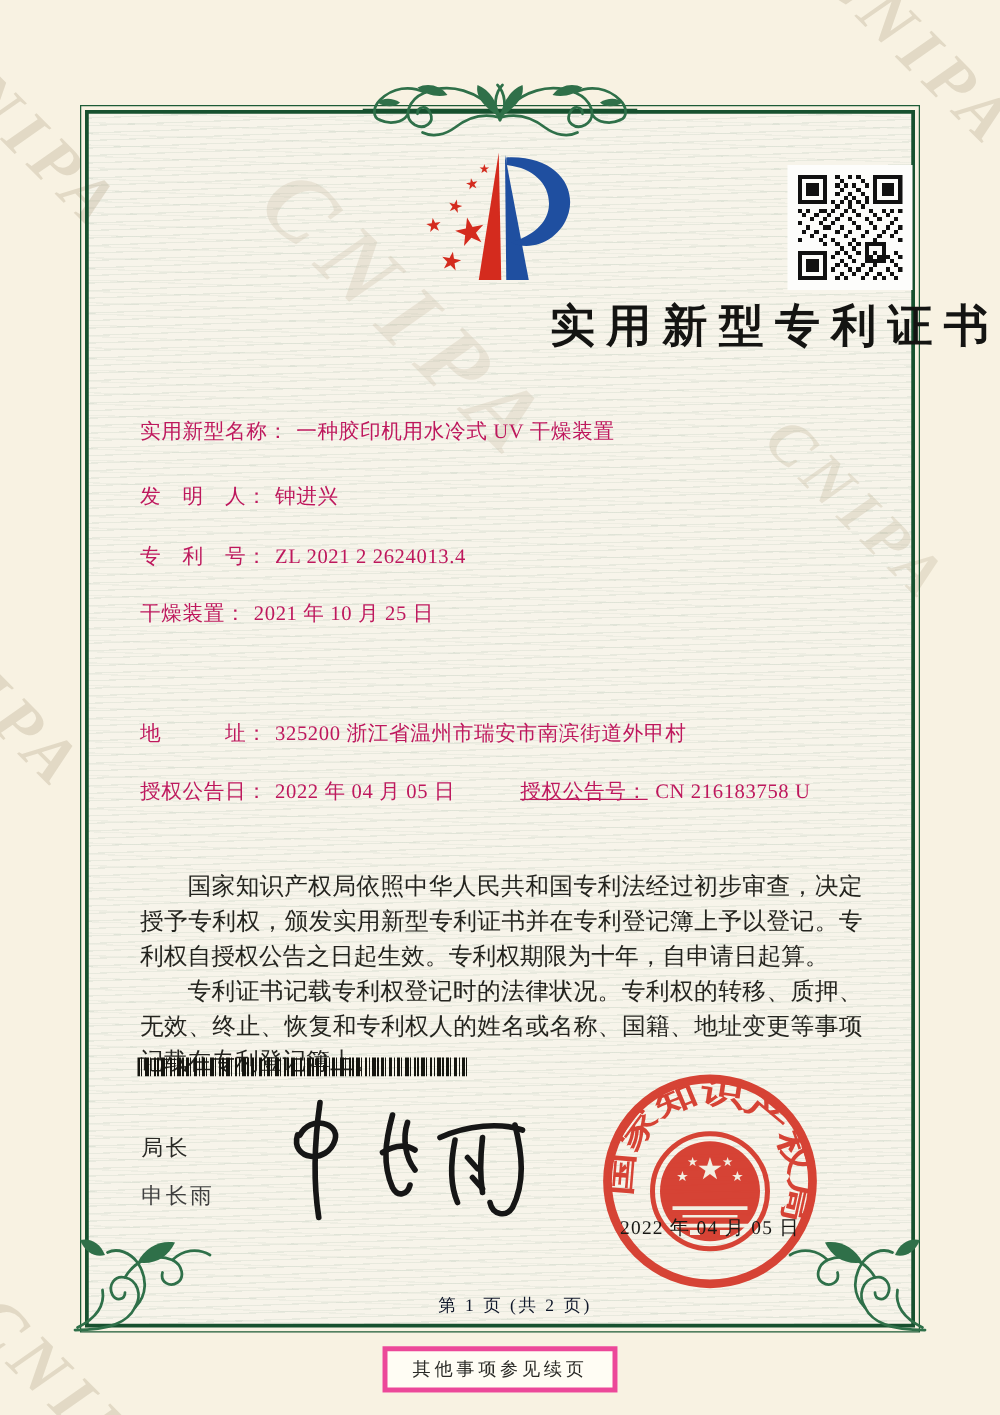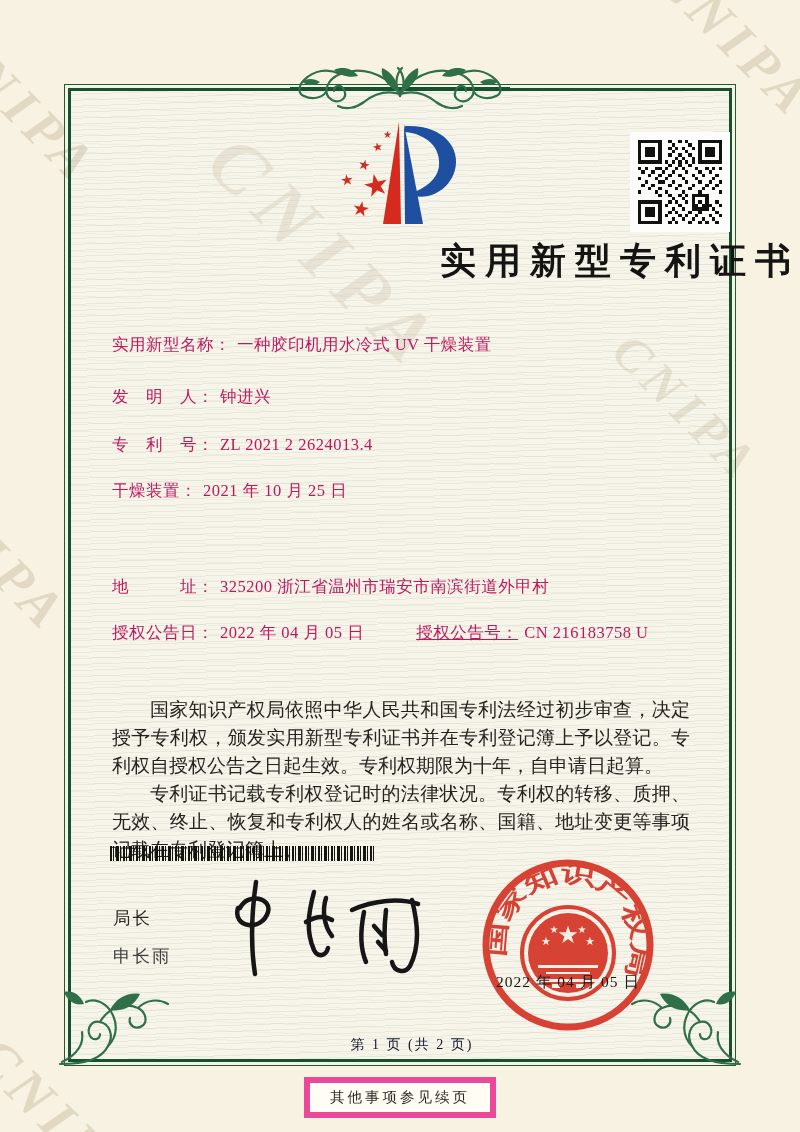"其他事项参见续页" .note-box { border: 6px solid #ec4899 -> 4px solid #ec4899 }
